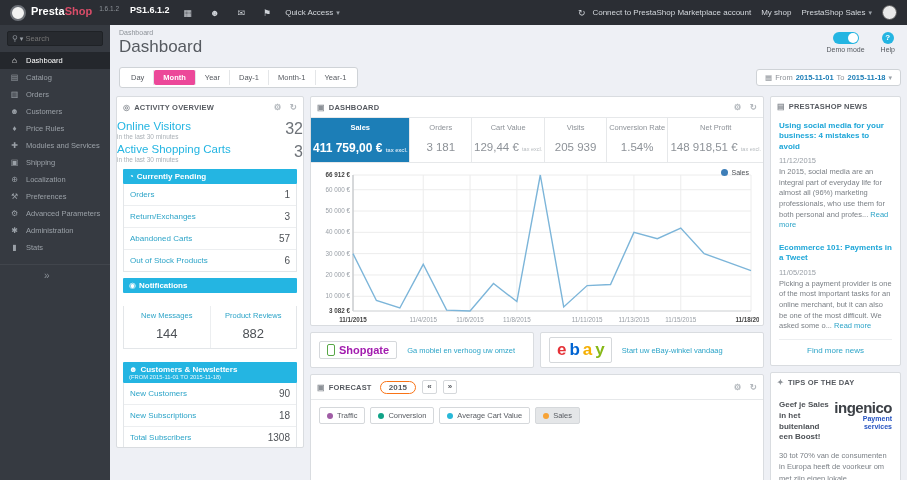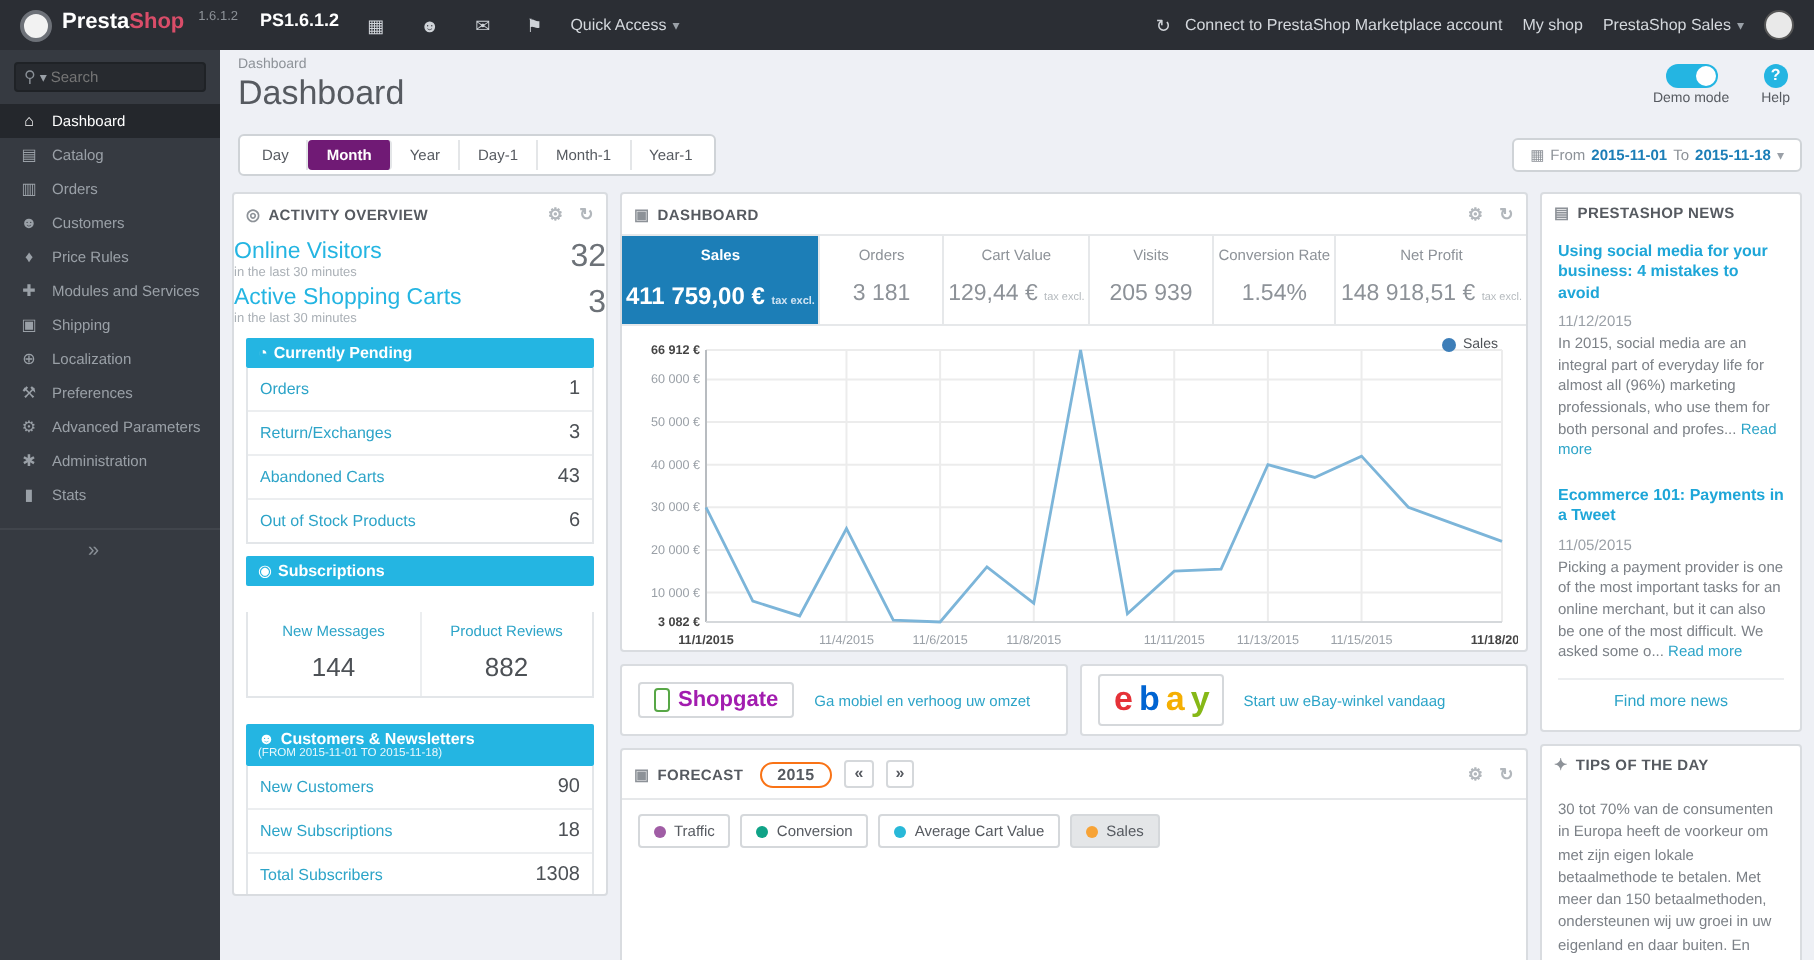"Month" .range-btn.active { background: #701a75 -> #ec4899 }
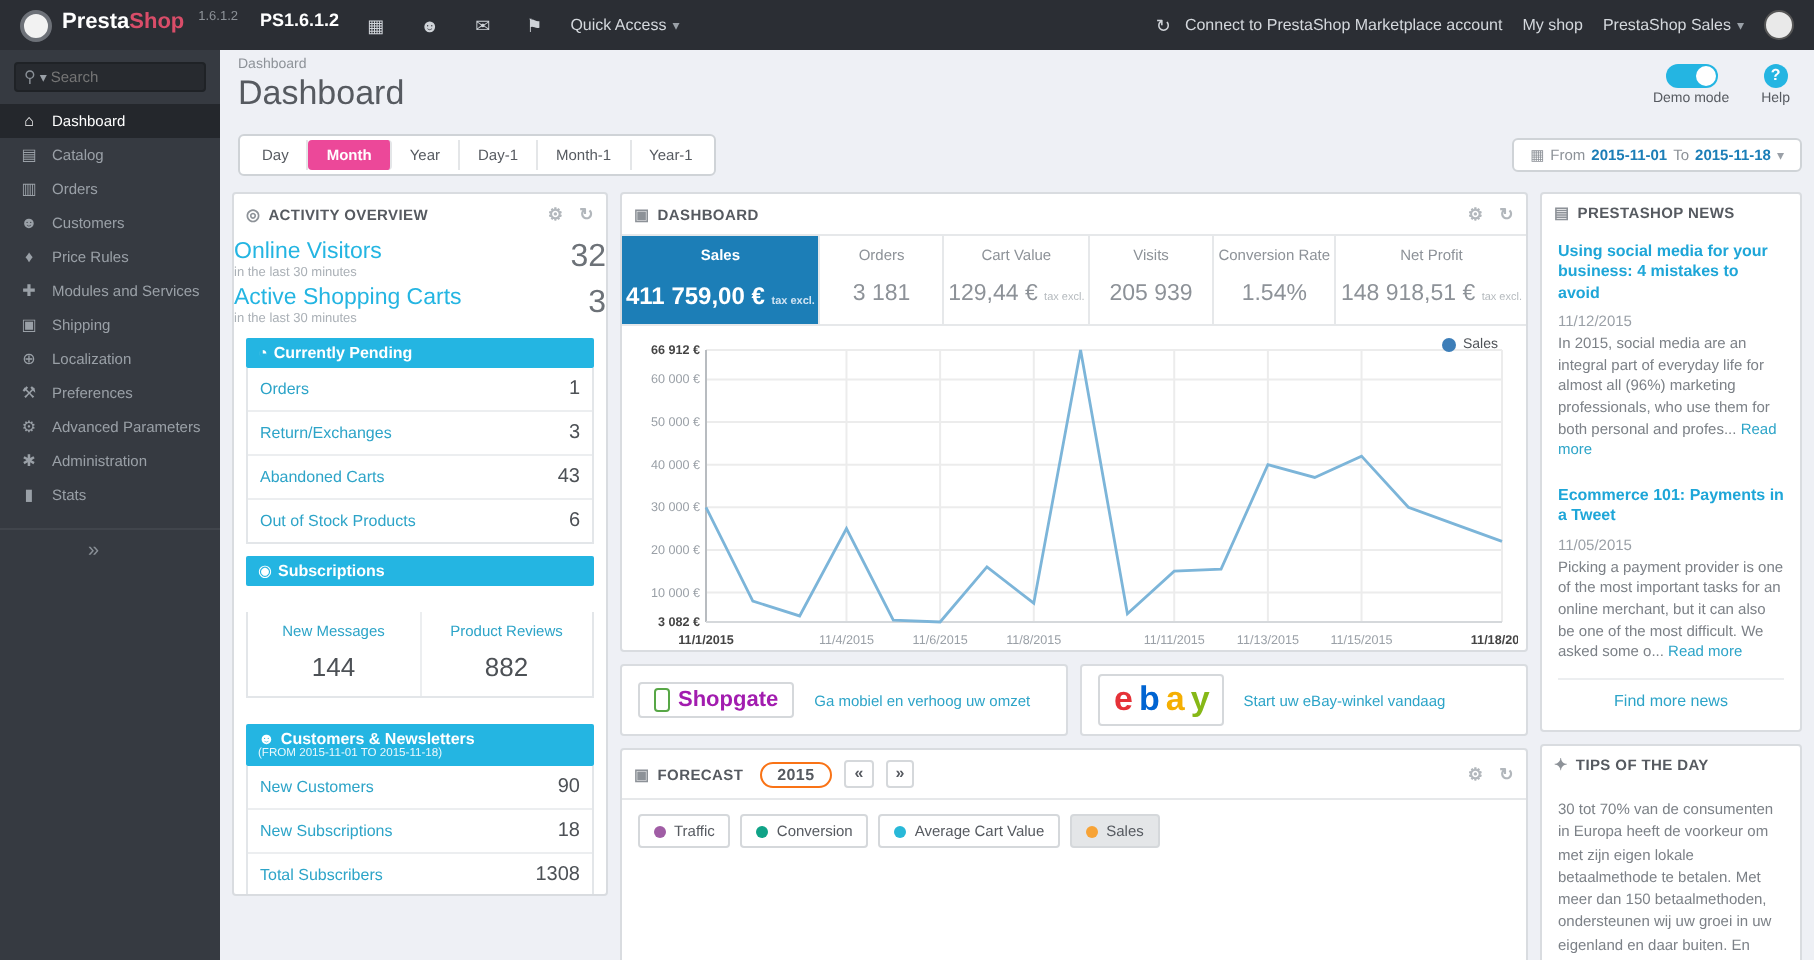"43" span.rv { text: 43 -> 57 }
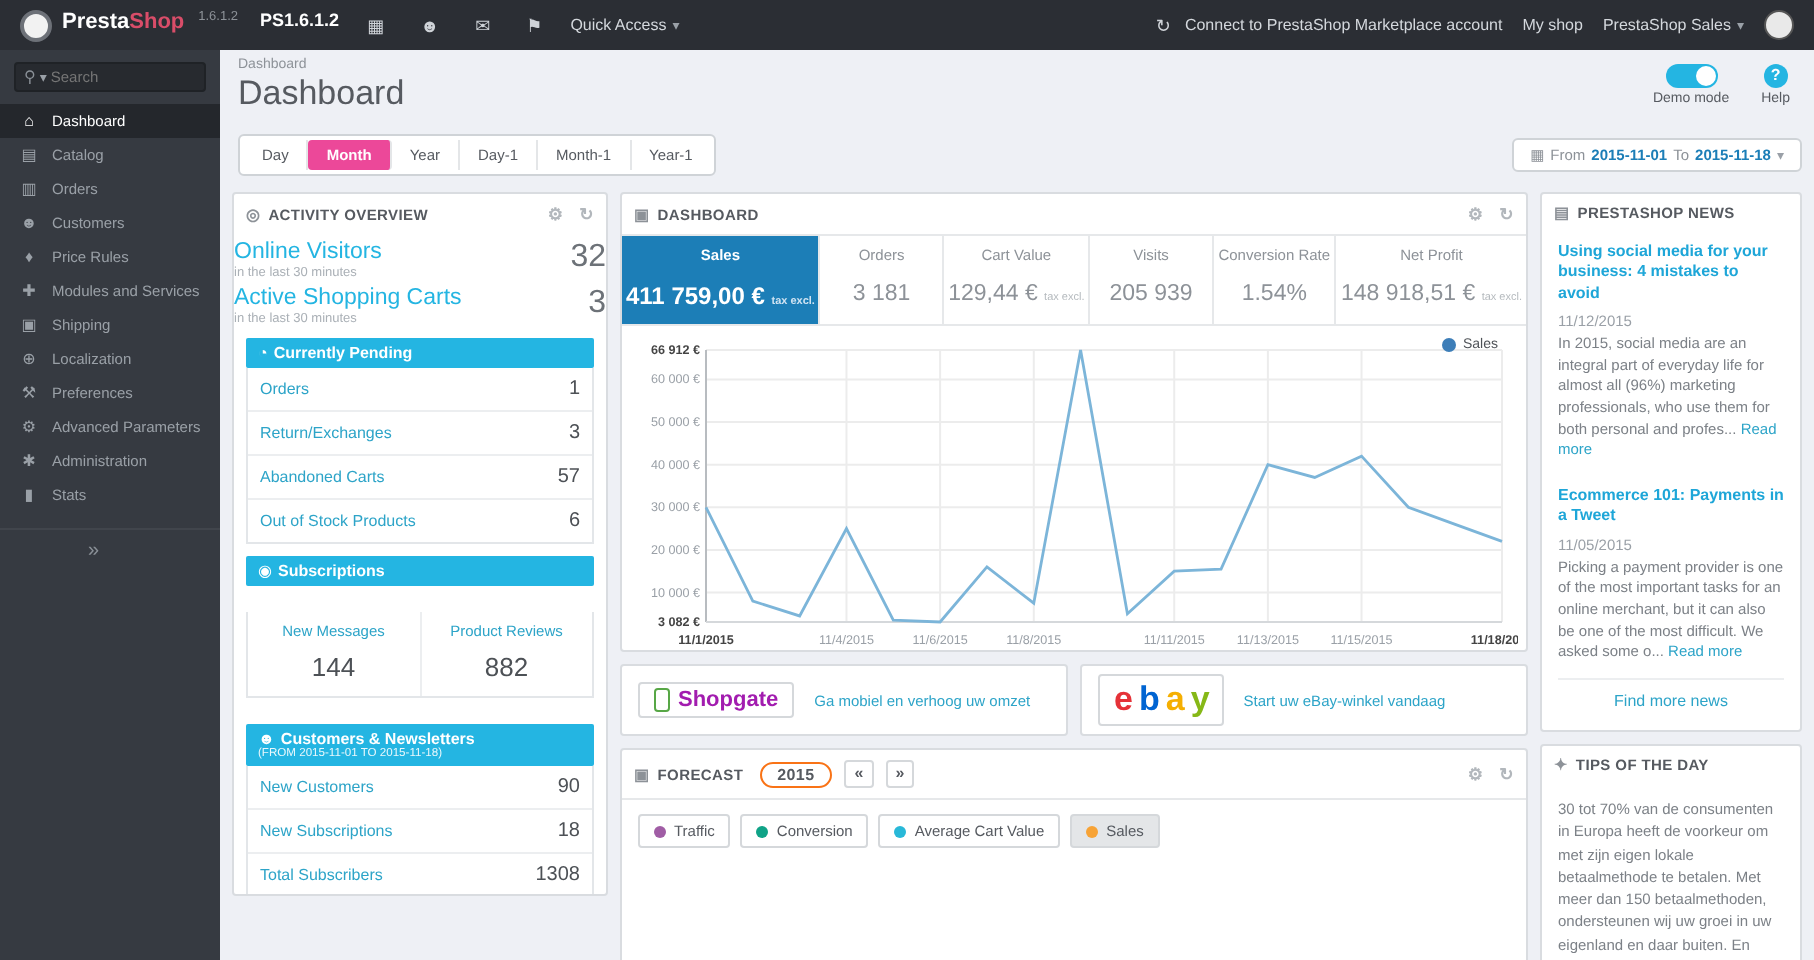"Subscriptions" span { text: Subscriptions -> Notifications }
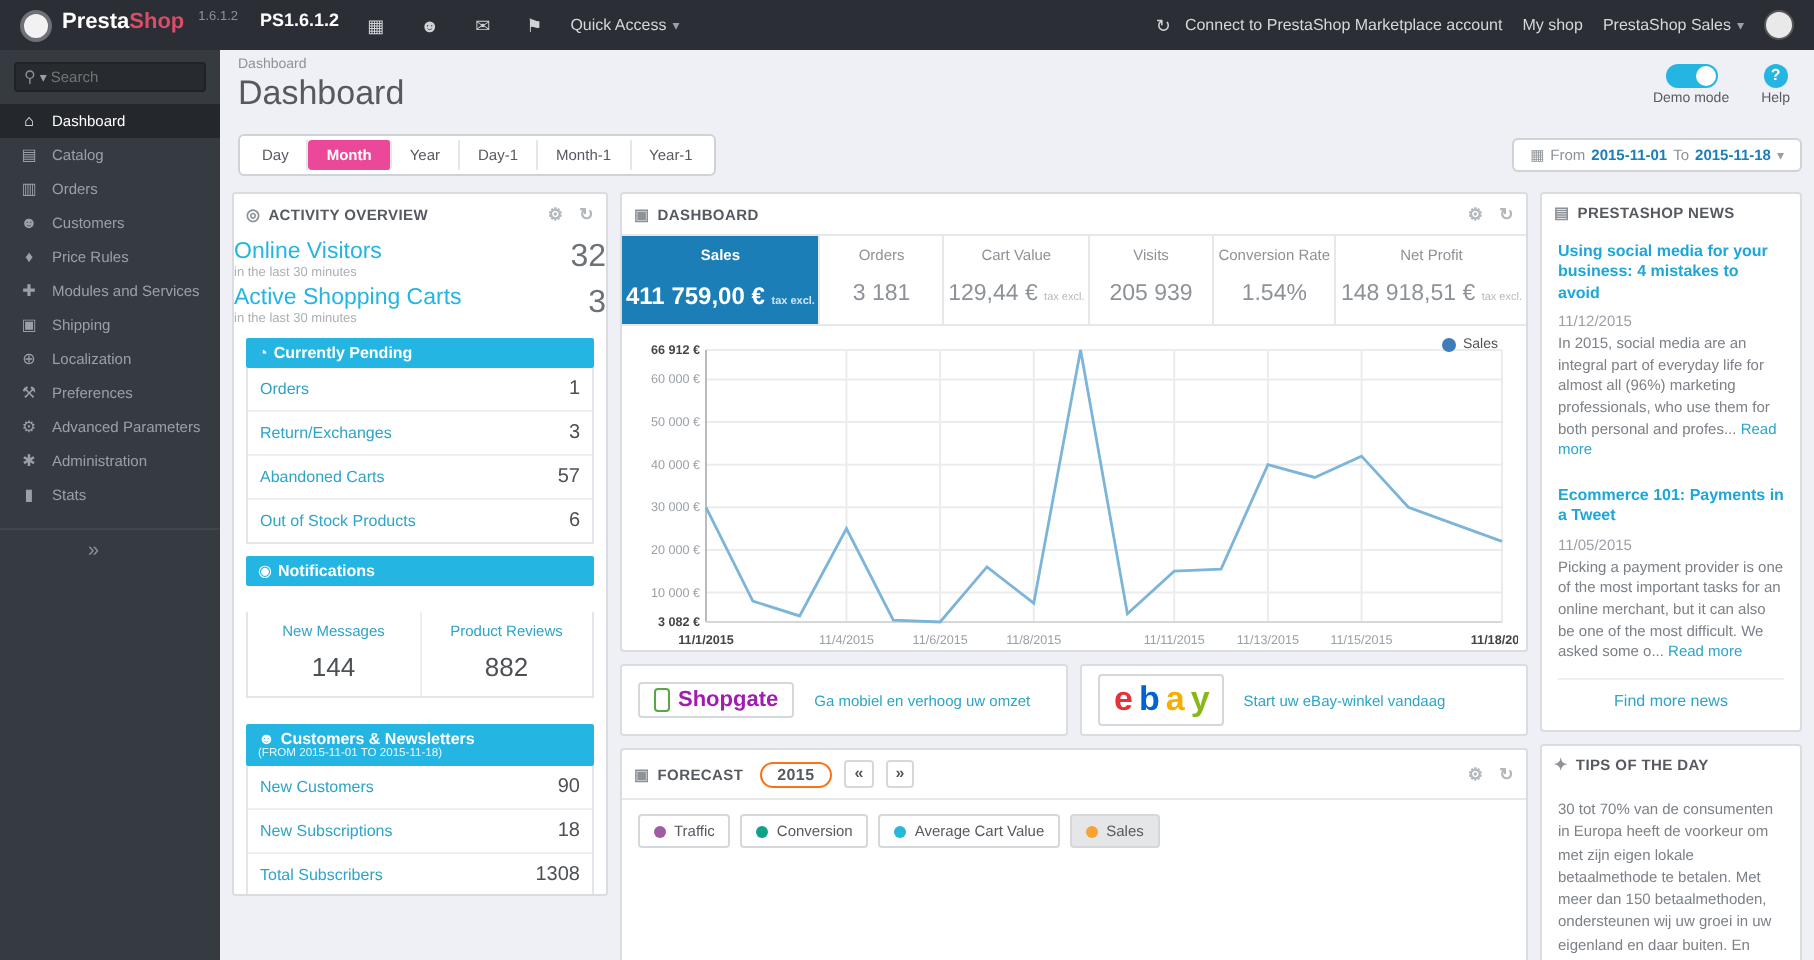"Geef je Sales in het" div.tips-top { html: none -> <div> <div>Geef je Sales in het buitenland een Boost!</div> <div> <div>ingenico</div> <div>Payment services</div> </div> </div> }
